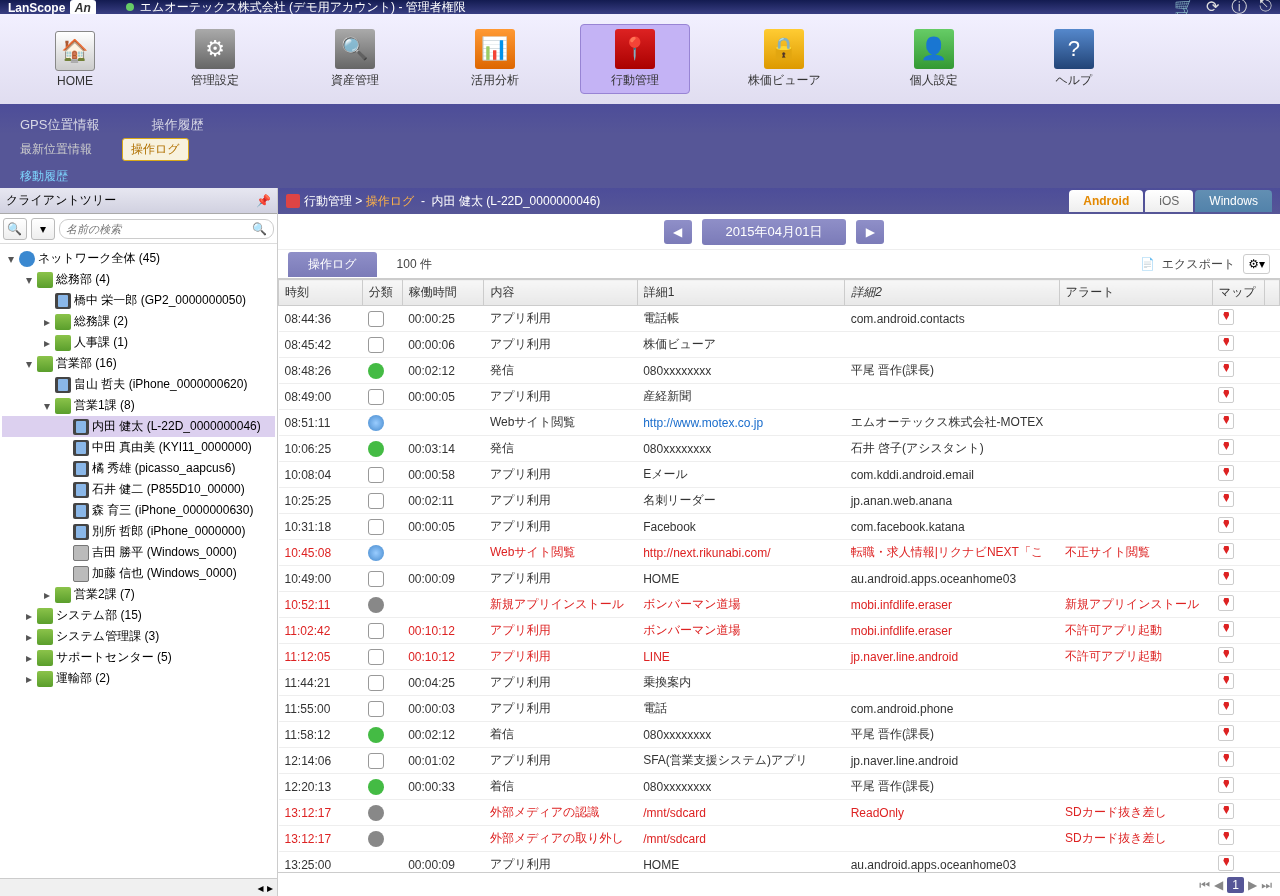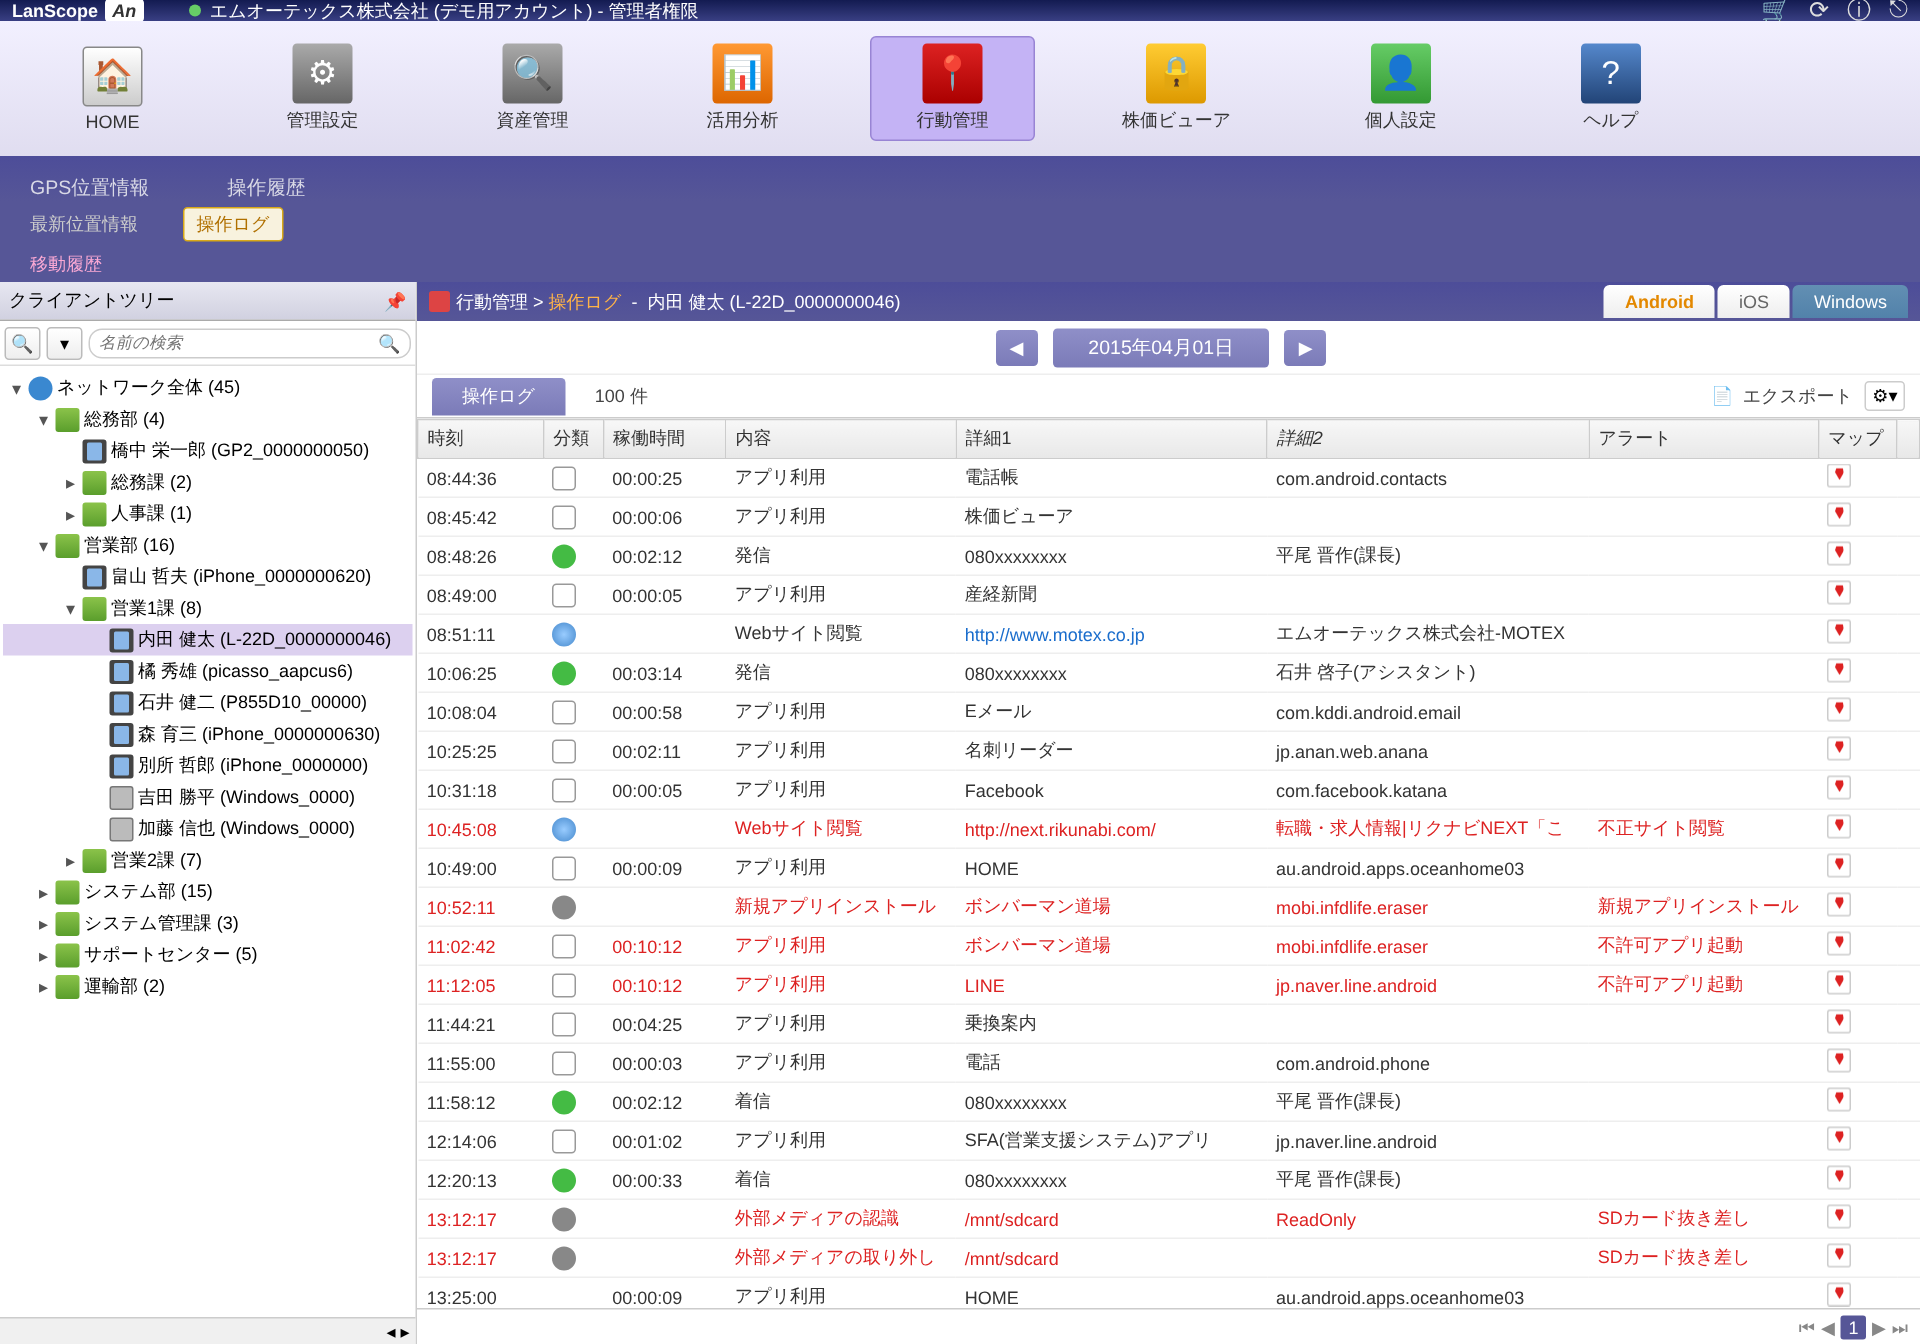"移動履歴" .subsubnav2 a { color: #f9a8d4 -> #7dd3fc }
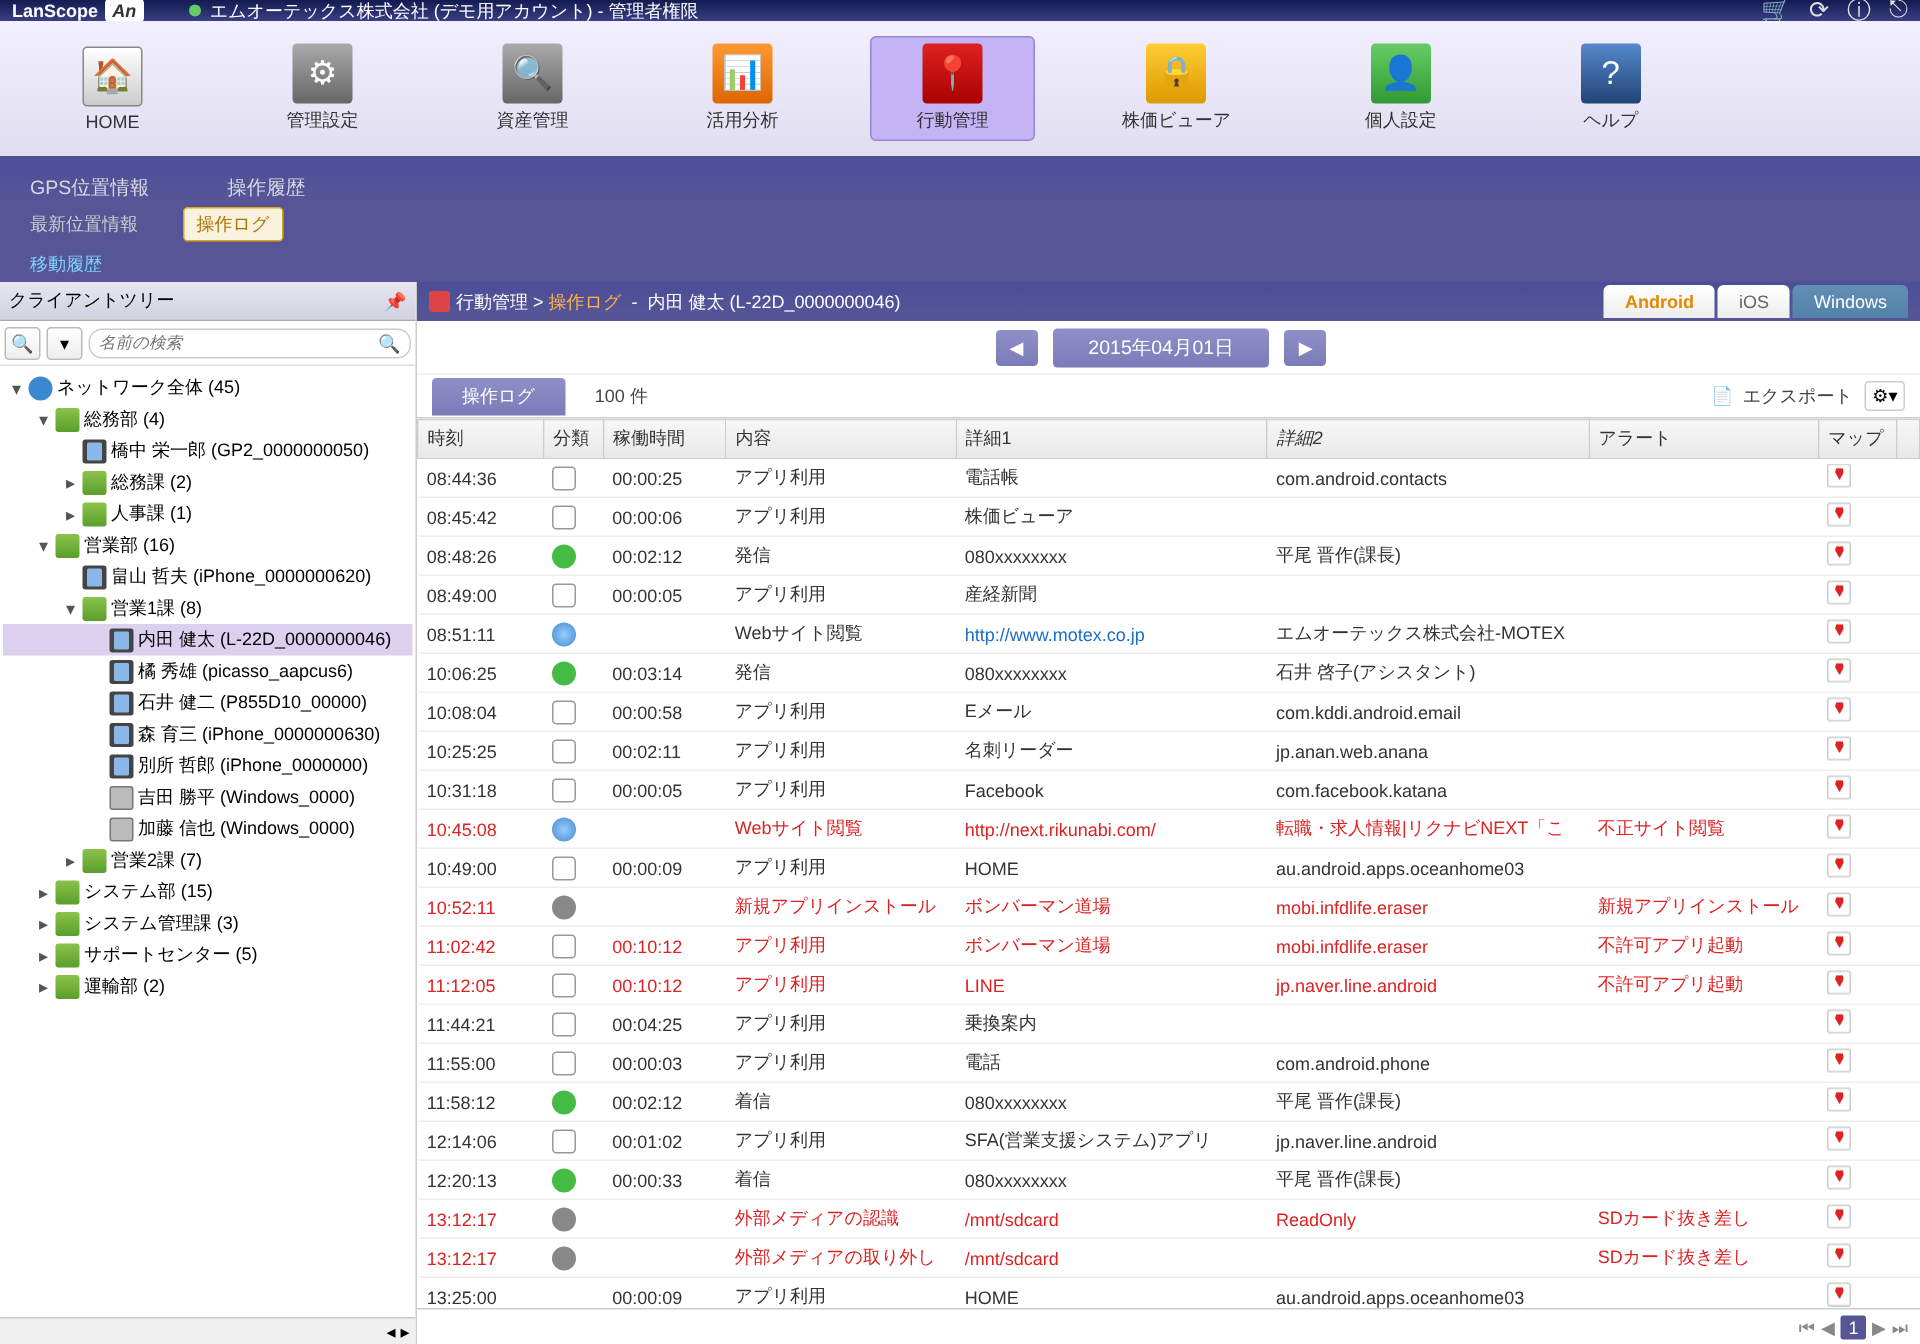"中田 真由美 (KYI11_0000000)" div.tn { html: none -> <div> <span></span> <span></span> <span>中田 真由美 (KYI11_0000000)</span> </div> }
